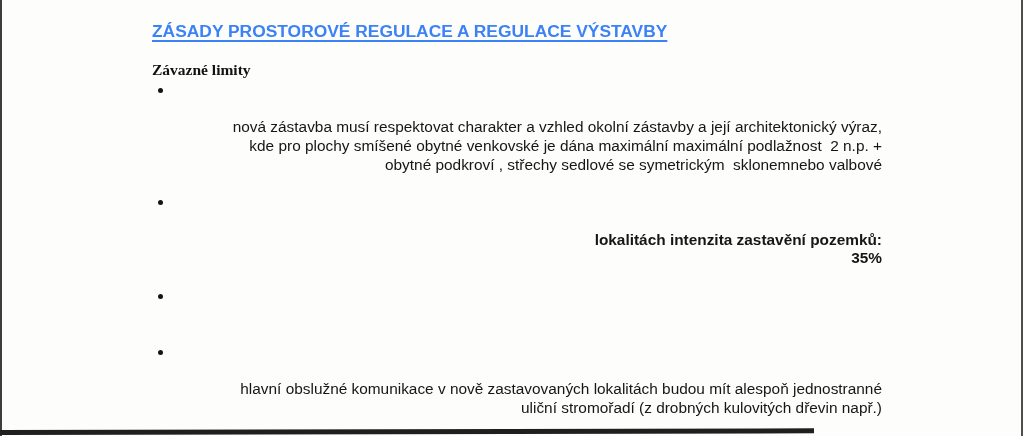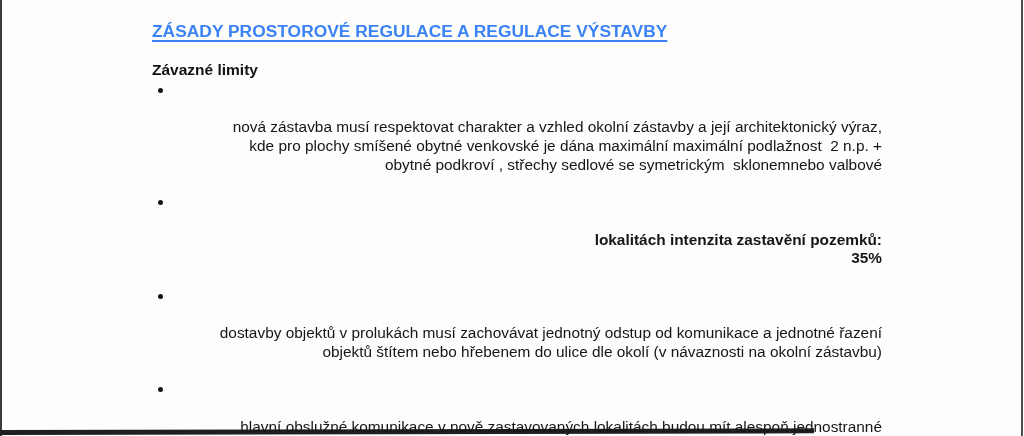"Závazné limity" .section-heading { font-family: none -> Liberation Serif, serif }
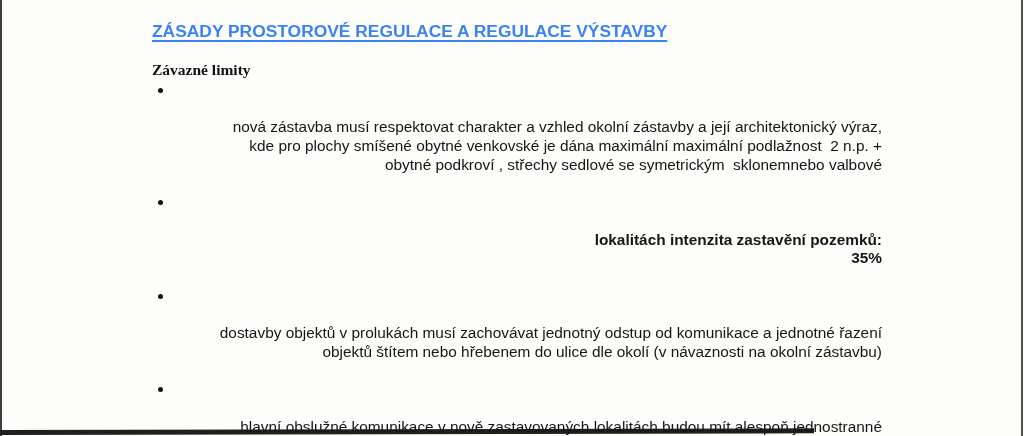"dostavby objektů v prolukách musí" span { html: <span>dostavby objektů v prolukách musí zachovávat jednotný odstup od komunikace a jednotné řazení objektů štítem nebo hřebenem do ulice dle okolí (v návaznosti na okolní zástavbu)</span> -> none }
